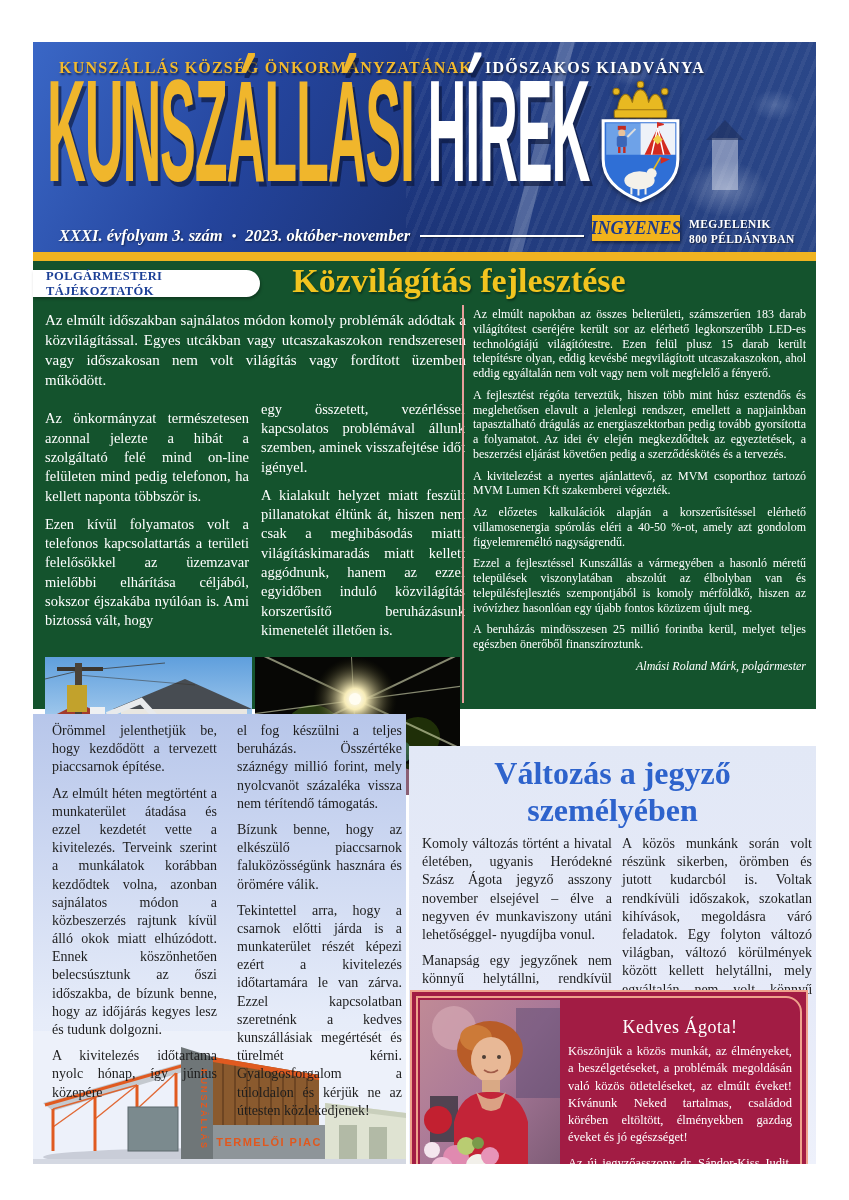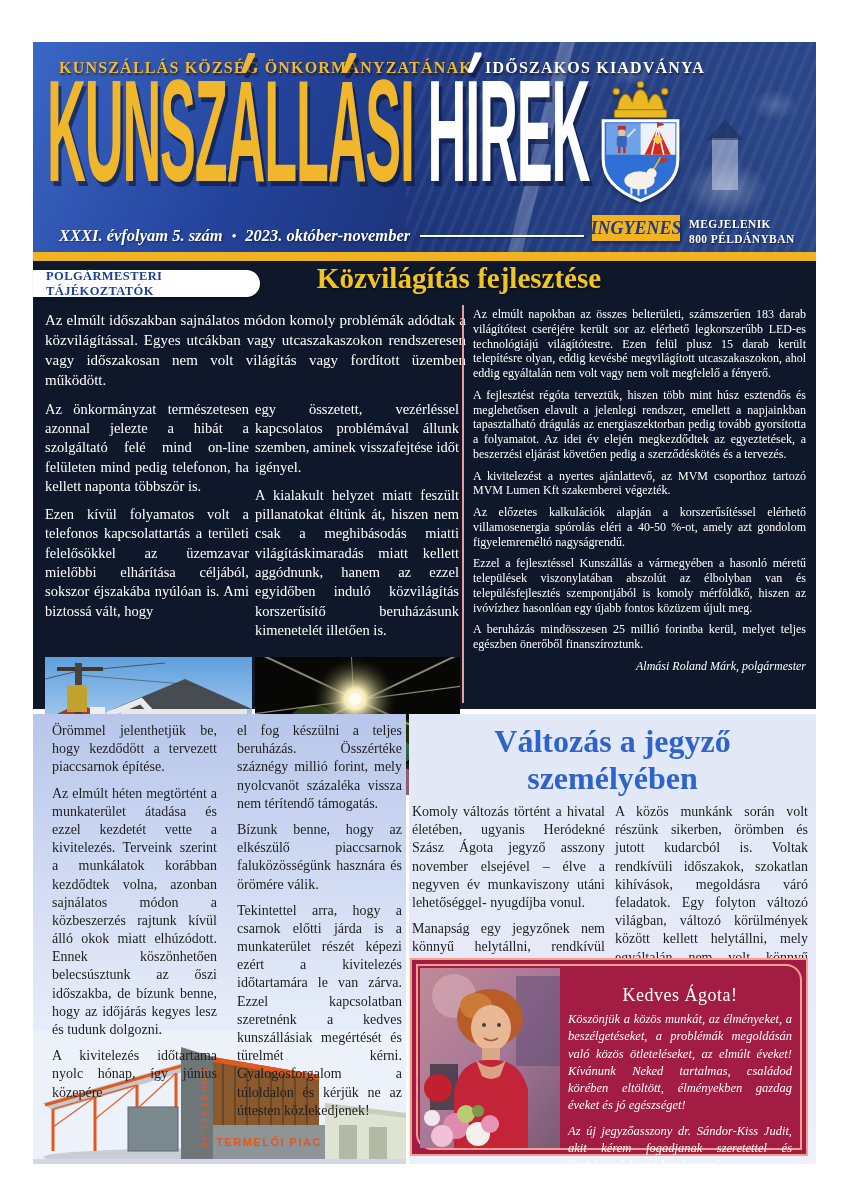"XXXI. évfolyam 5. szám" span { text: 5 -> 3 }
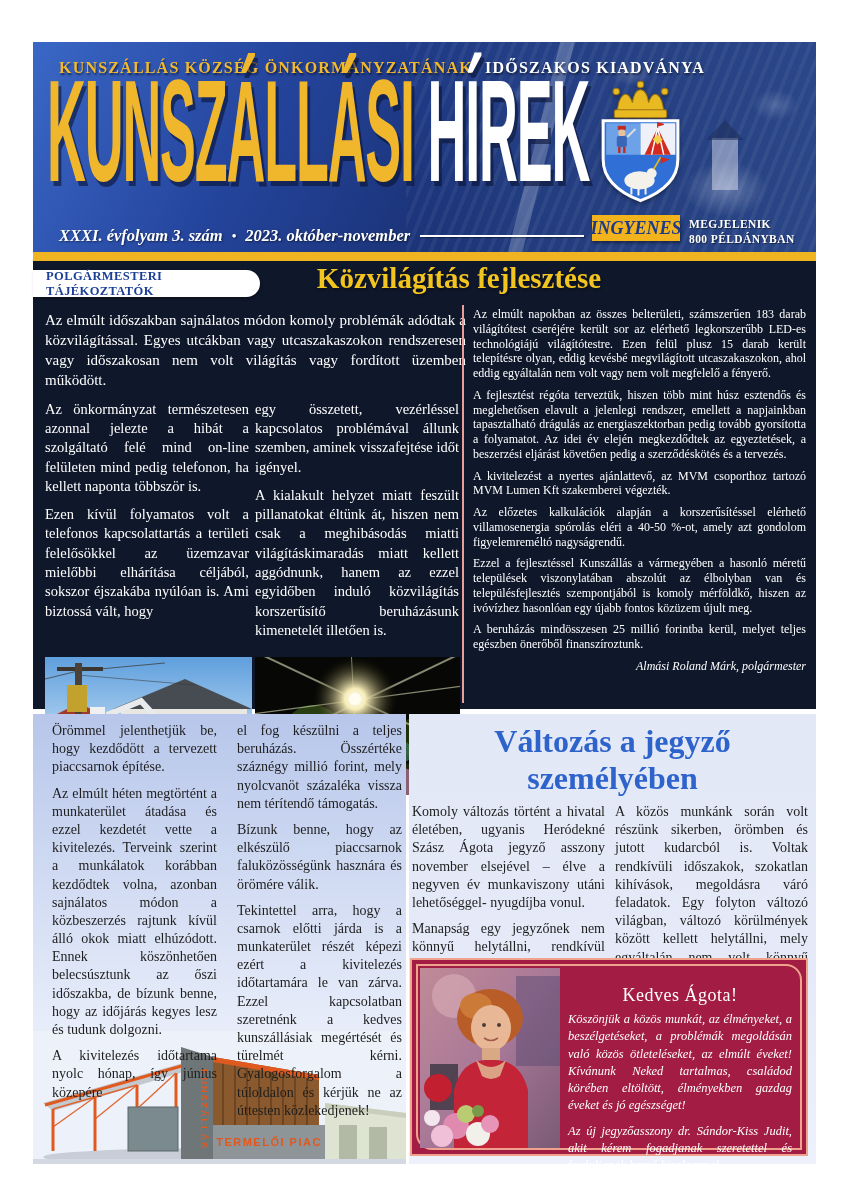"POLGÁRMESTERI TÁJÉKOZTATÓK" .lighting { background: #0f172a -> #14532d }
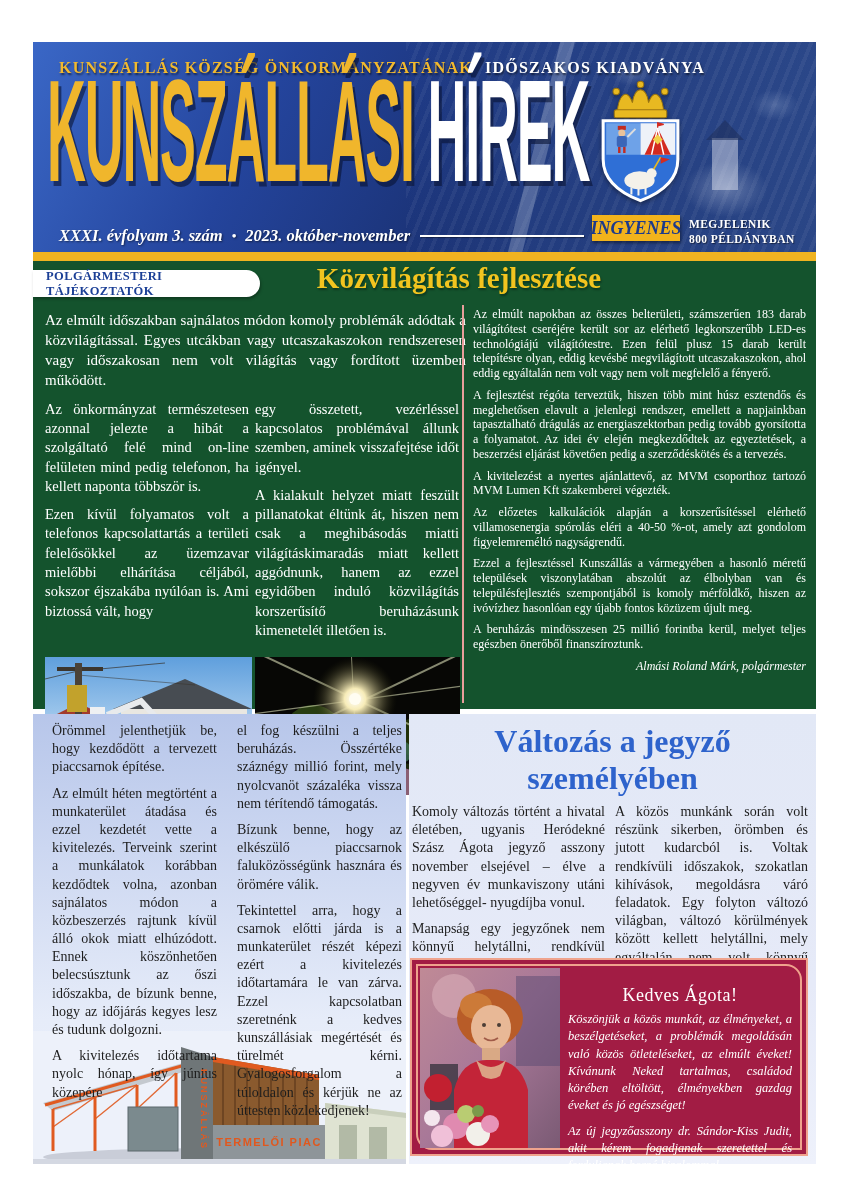"Közvilágítás fejlesztése" .s1-head { font-size: 29px -> 34px }
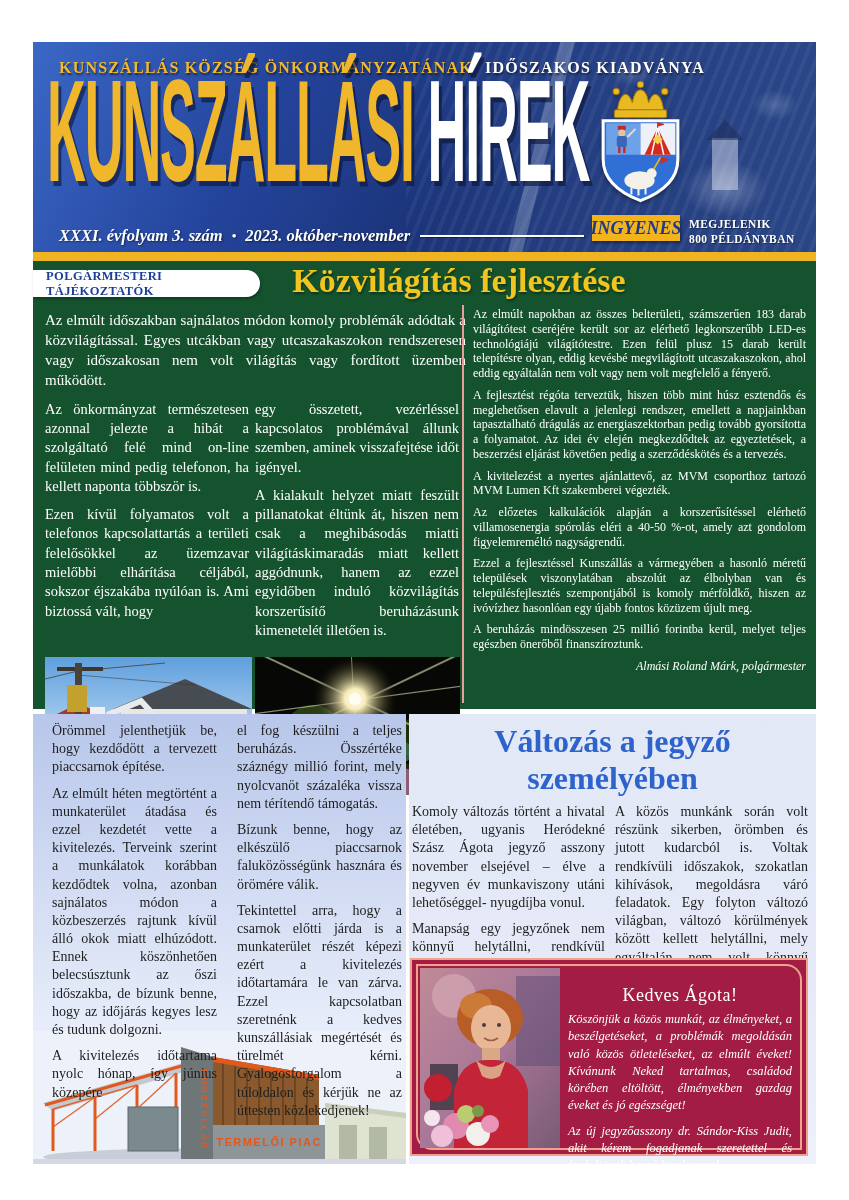"Az önkormányzat természetesen azonnal" .subcols { align-items: none -> center; gap: 6px -> 12px }
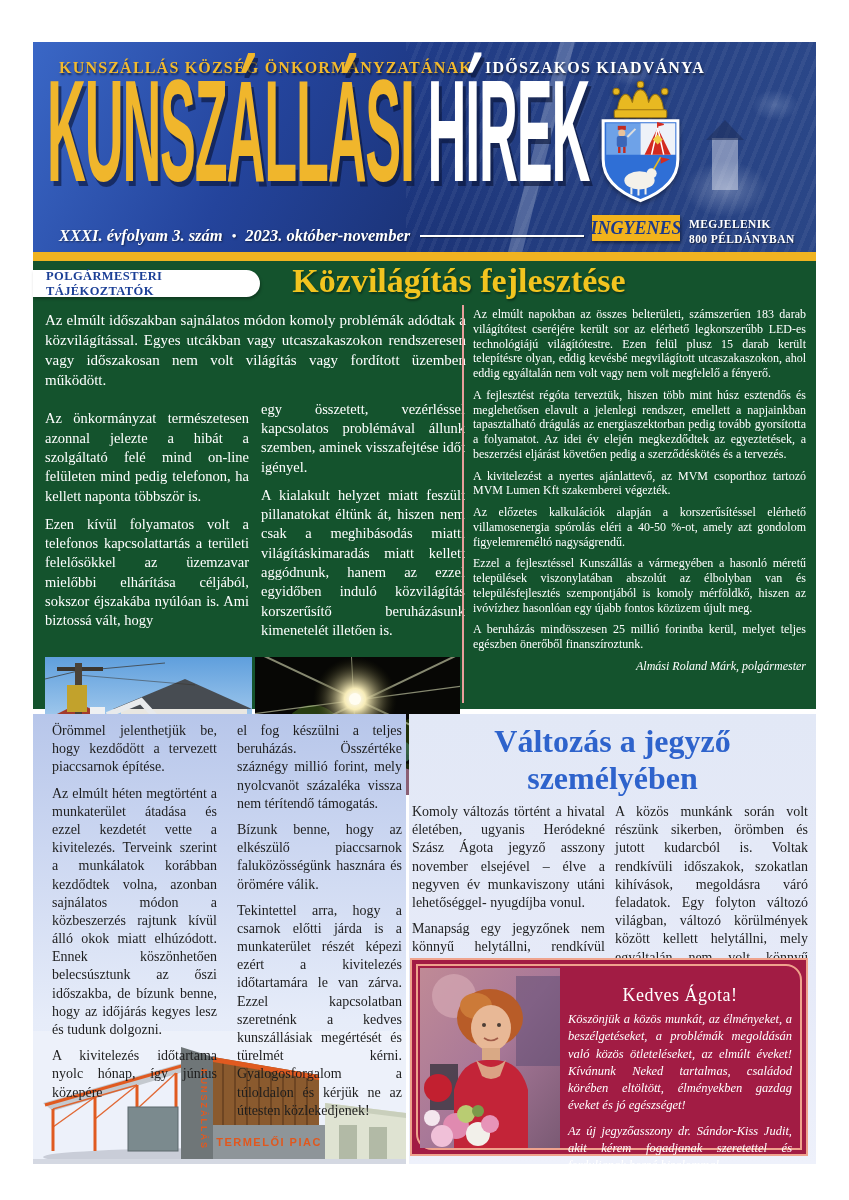"Változás a jegyző személyében" .panel-right { margin-top: none -> 32px }
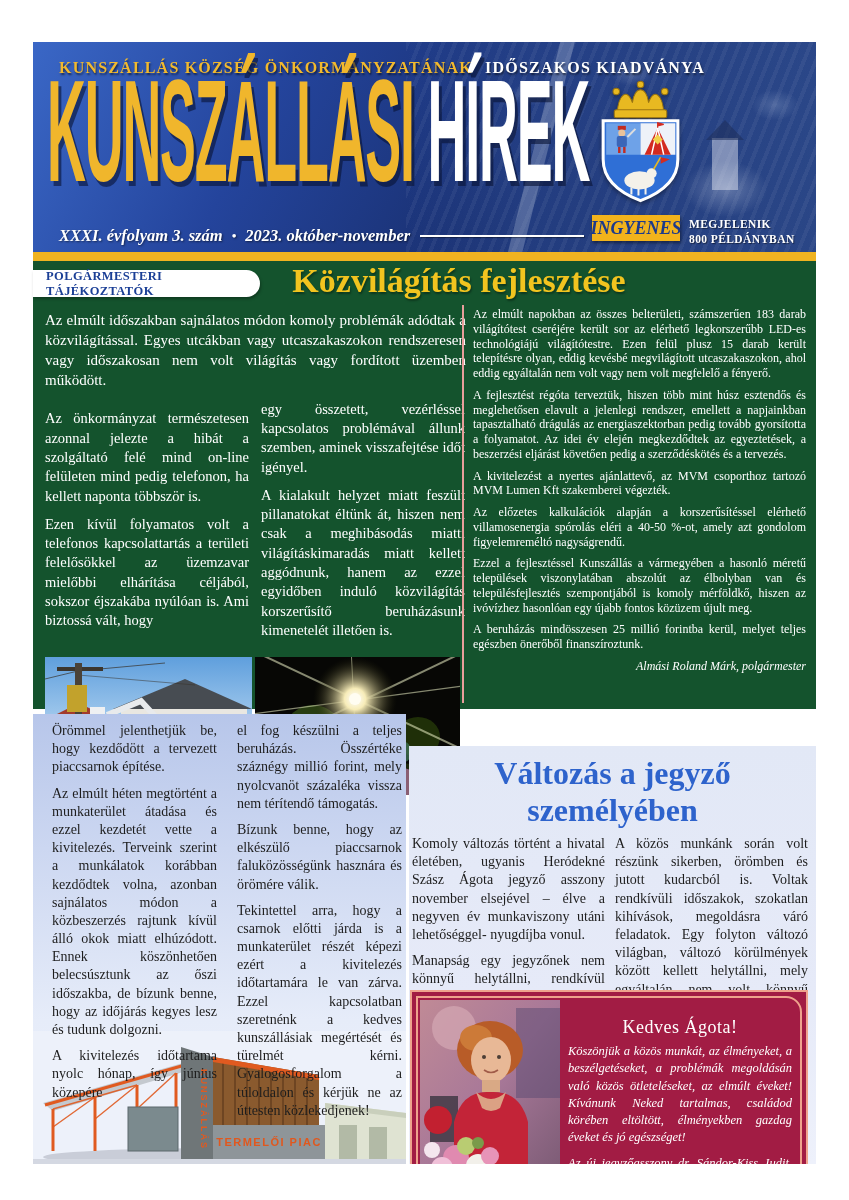"Komoly változás történt a hivatal" .panel-right .cols { padding: 6px 4px 0 3px -> 6px 4px 0 13px }
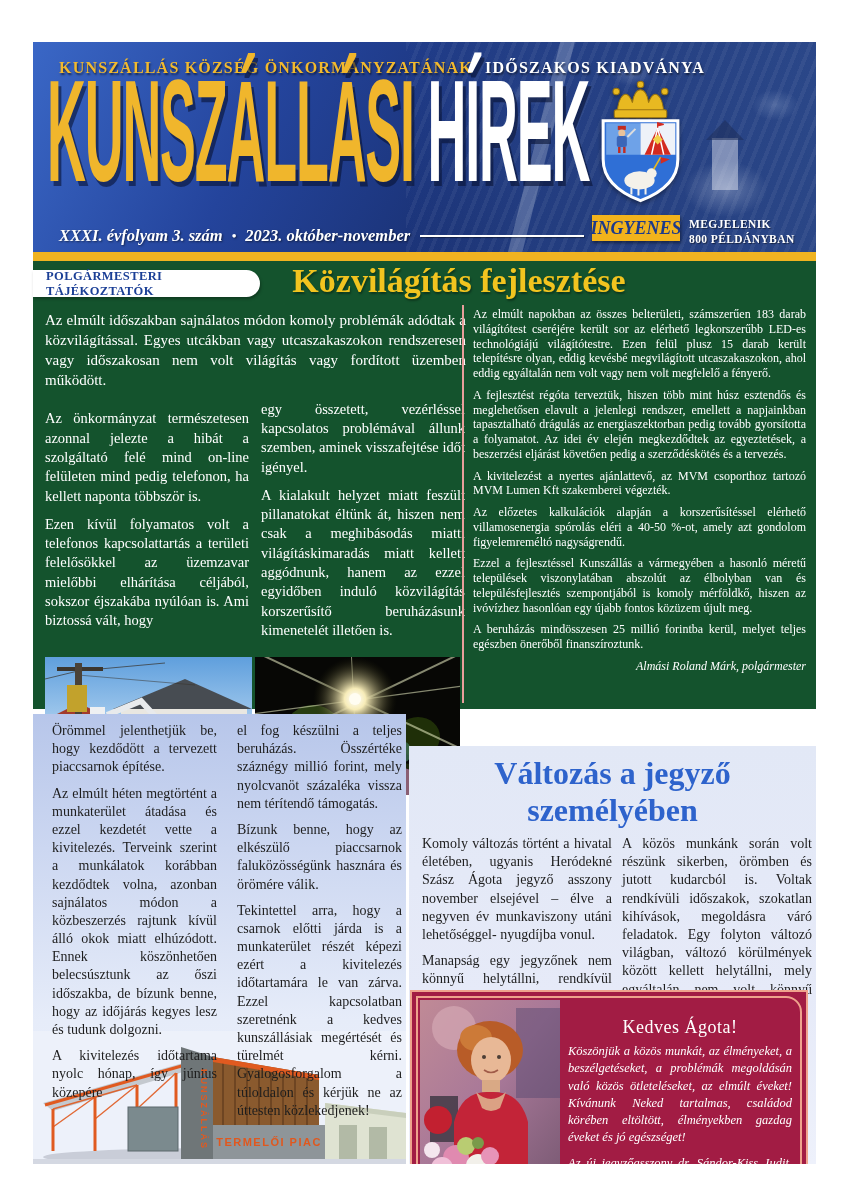"Köszönjük a közös munkát, az" .fw-content p { font-style: italic -> none }
